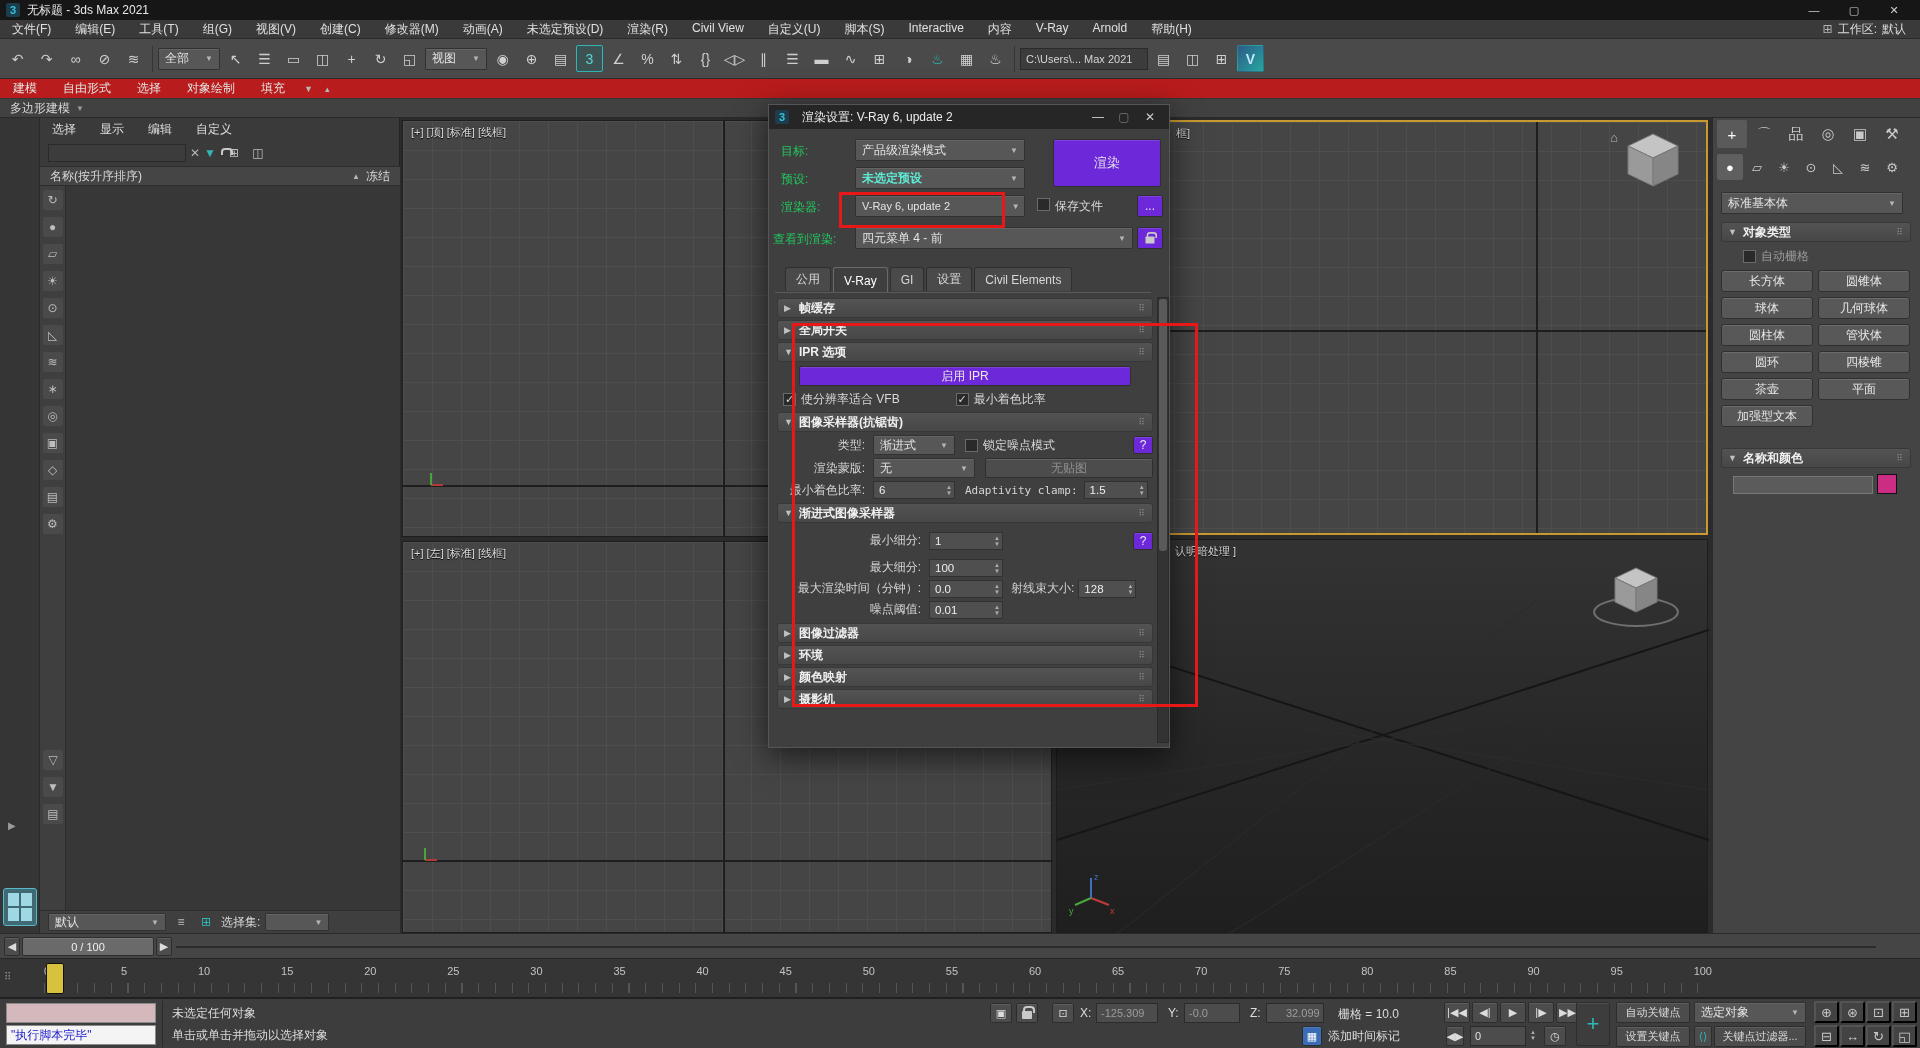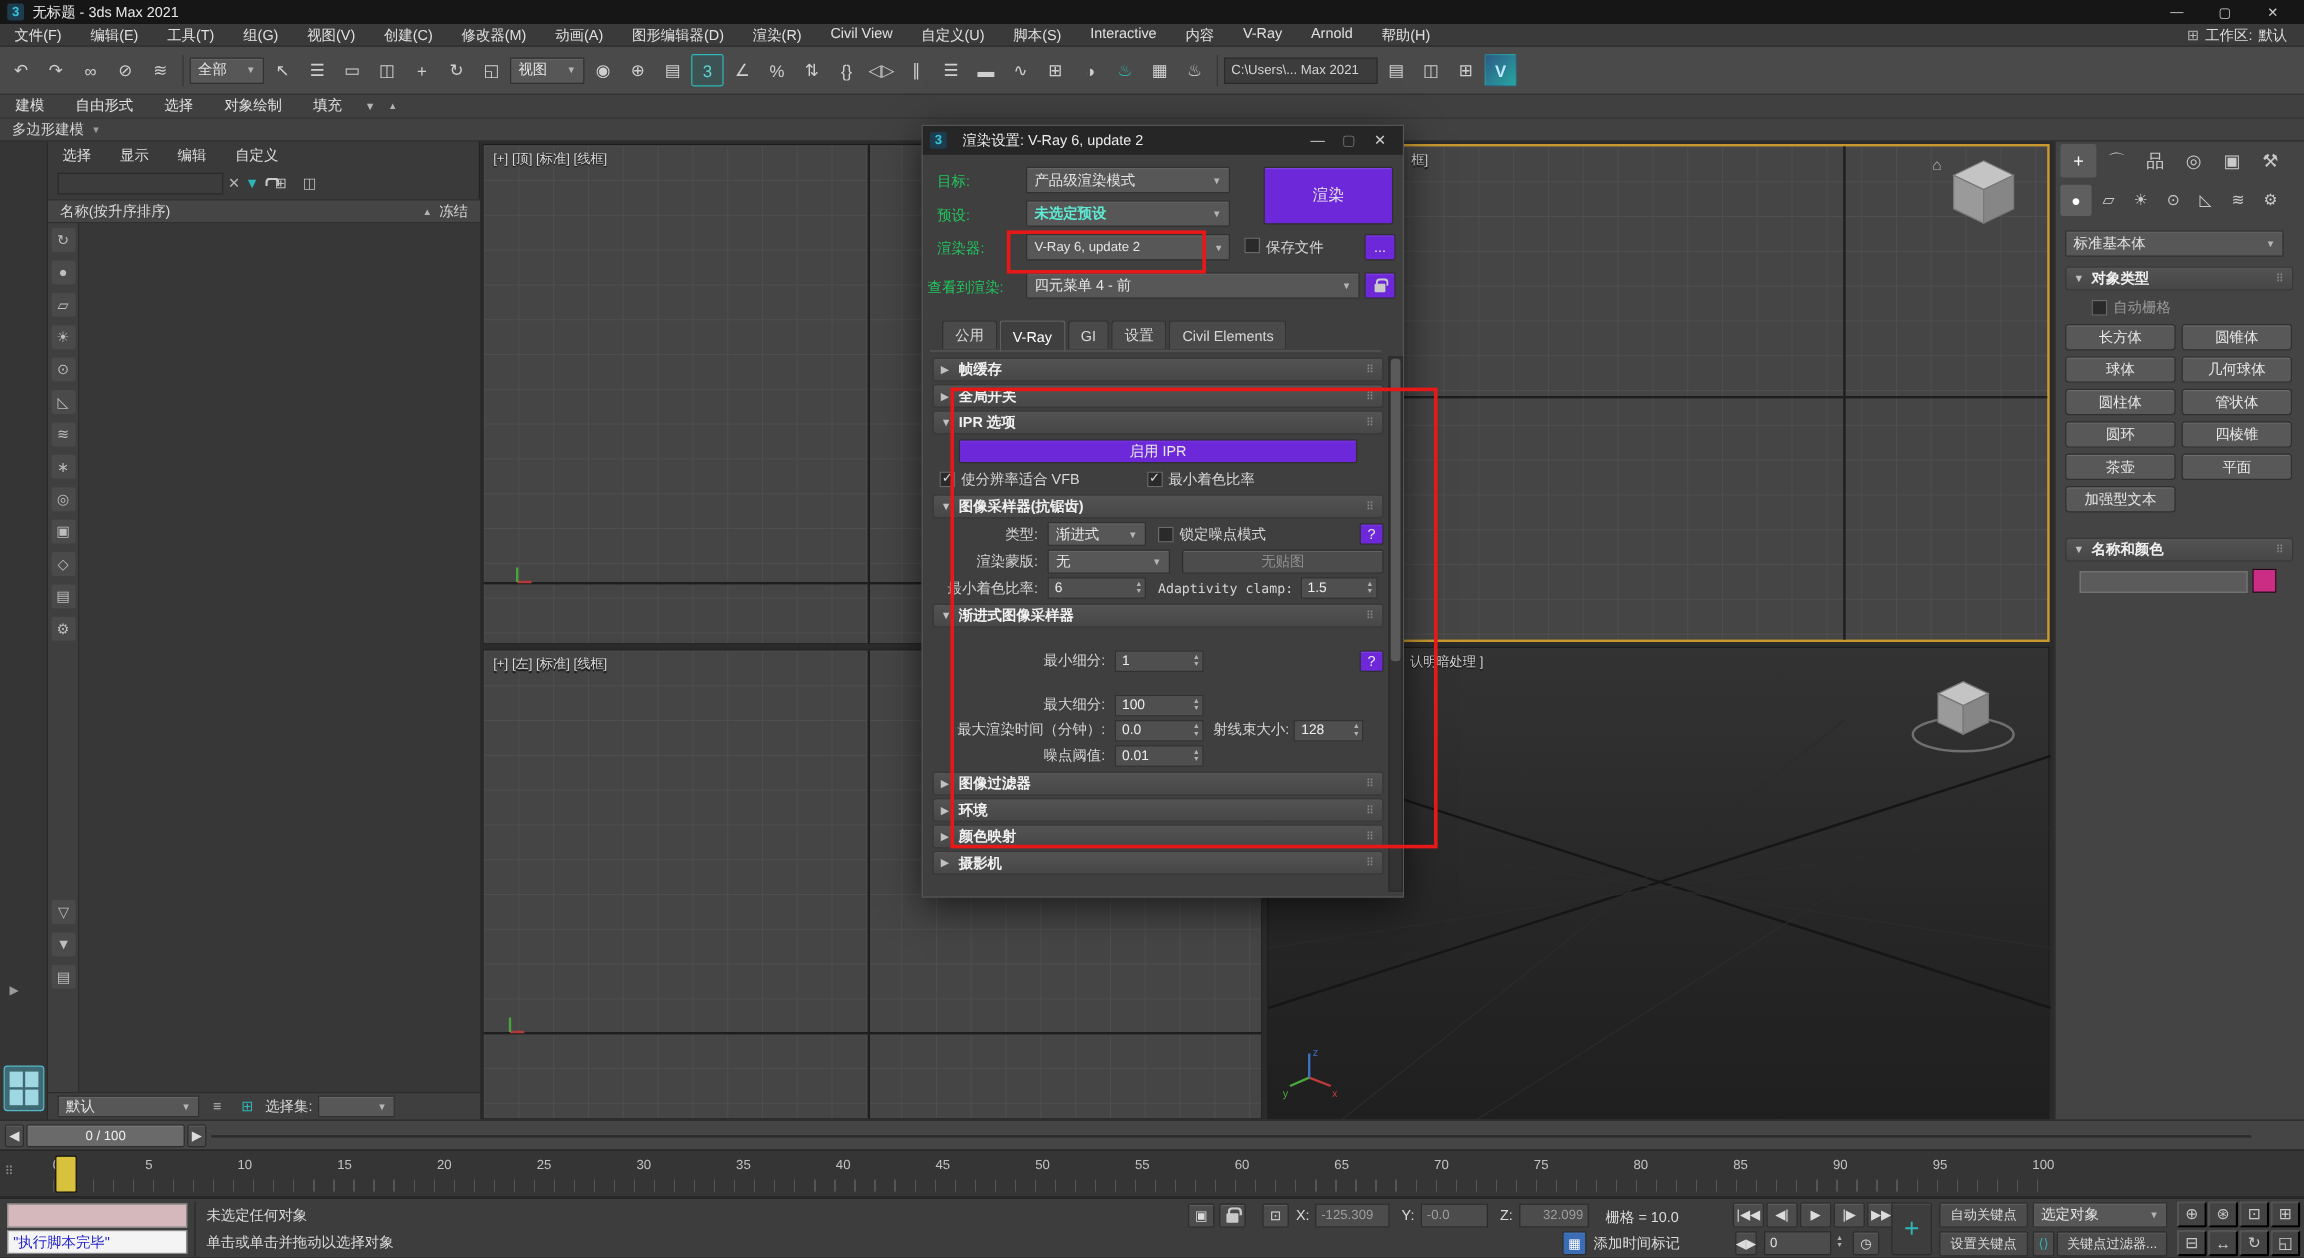"图形编辑器(D)" span.menuitem { text: 图形编辑器 -> 未选定预设 }
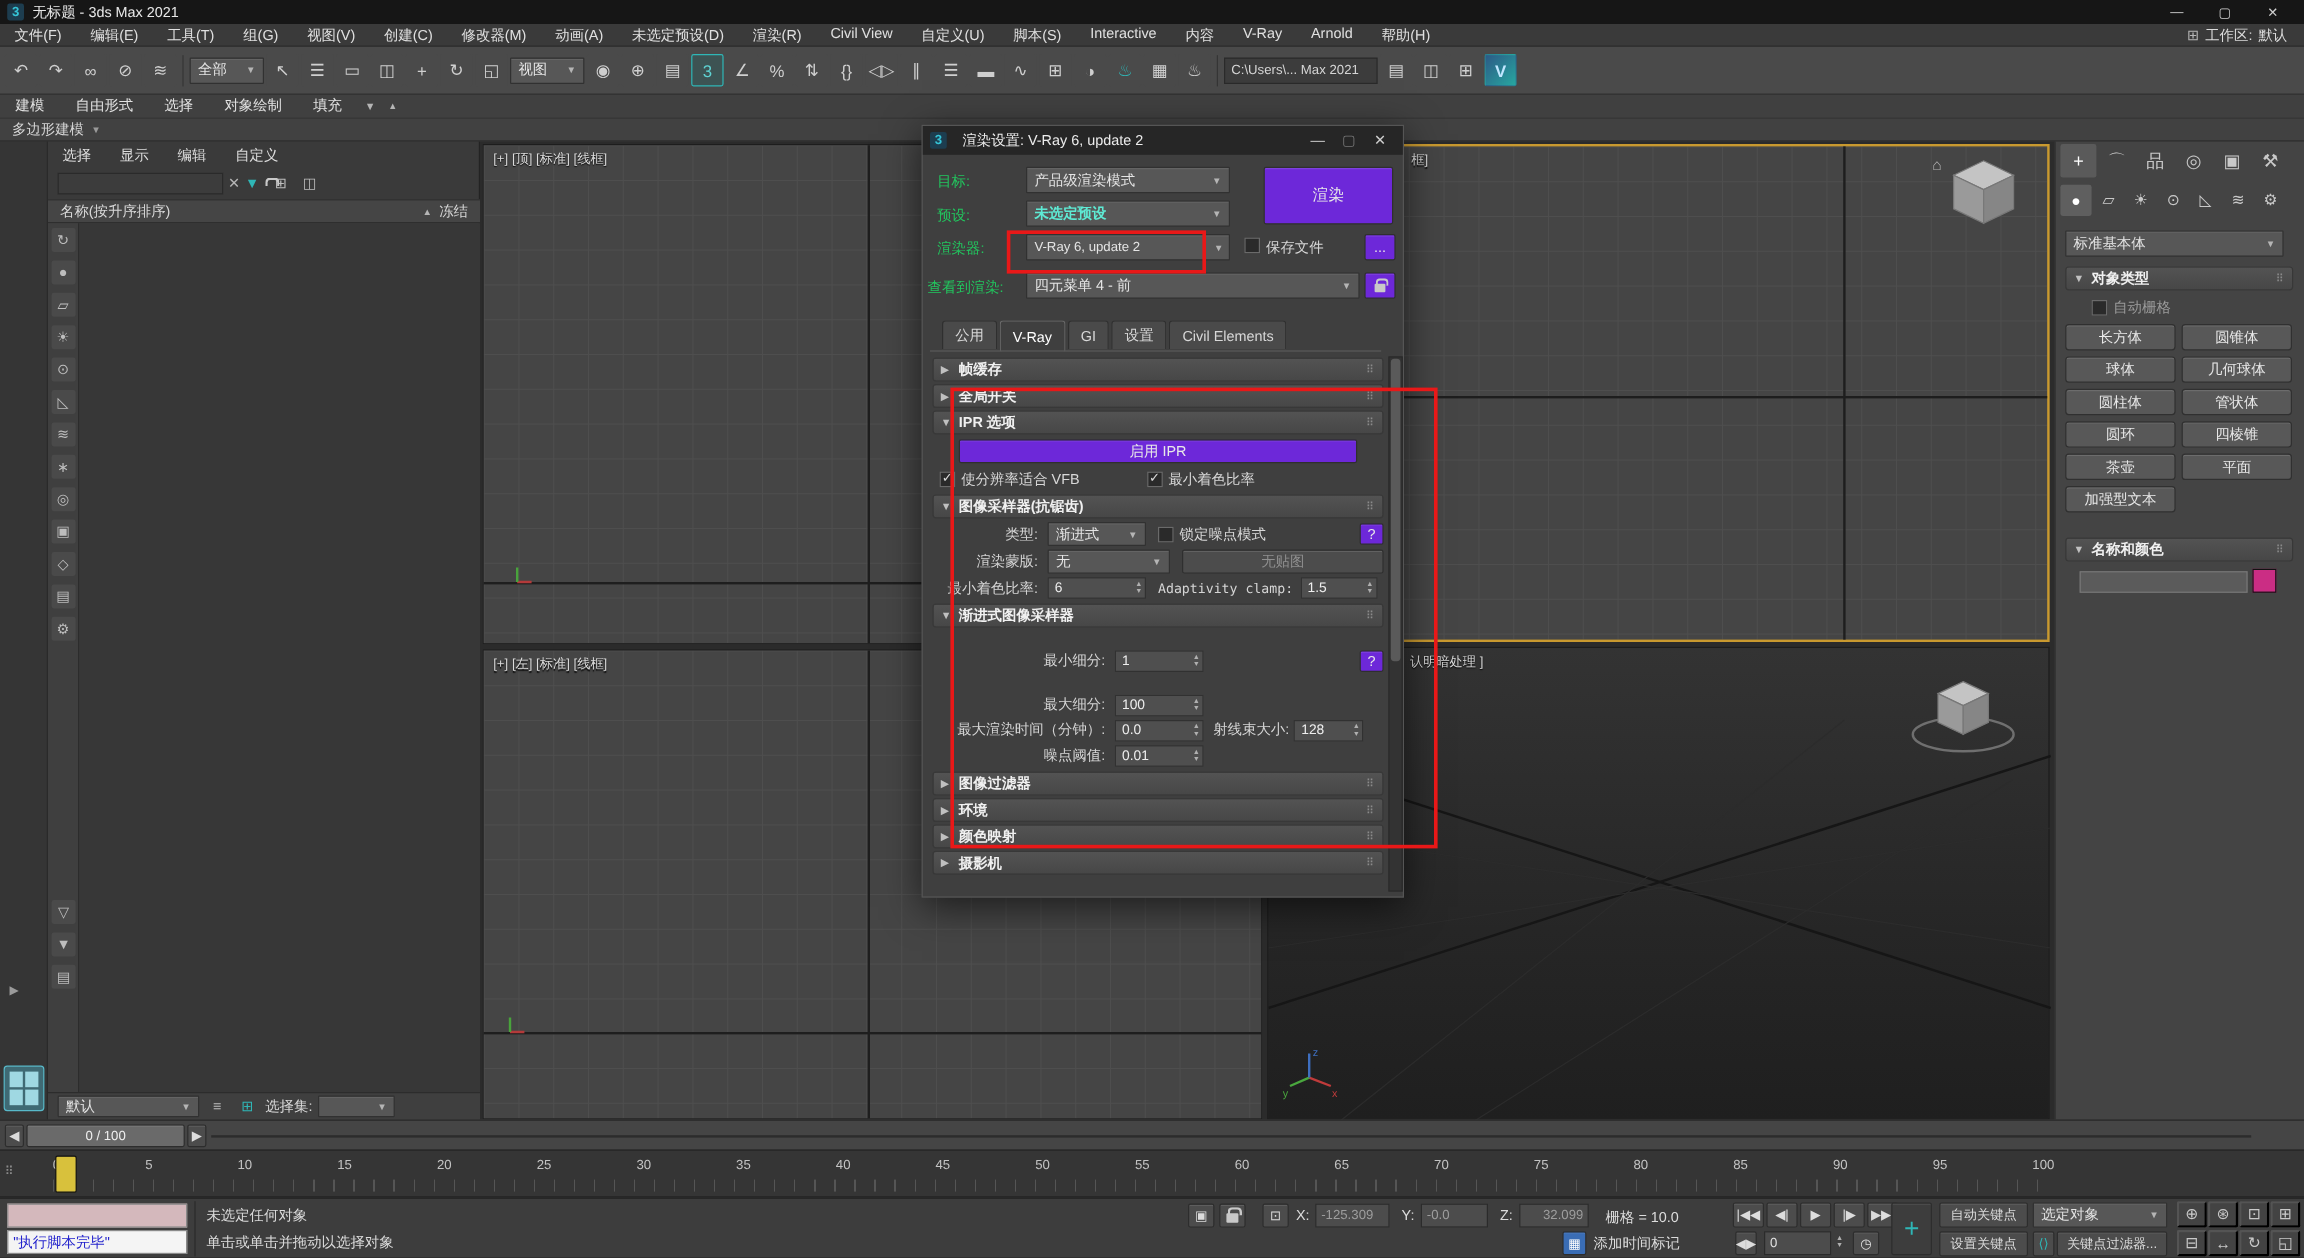"建模" .ribbon { background: #404040 -> #b91c1c }
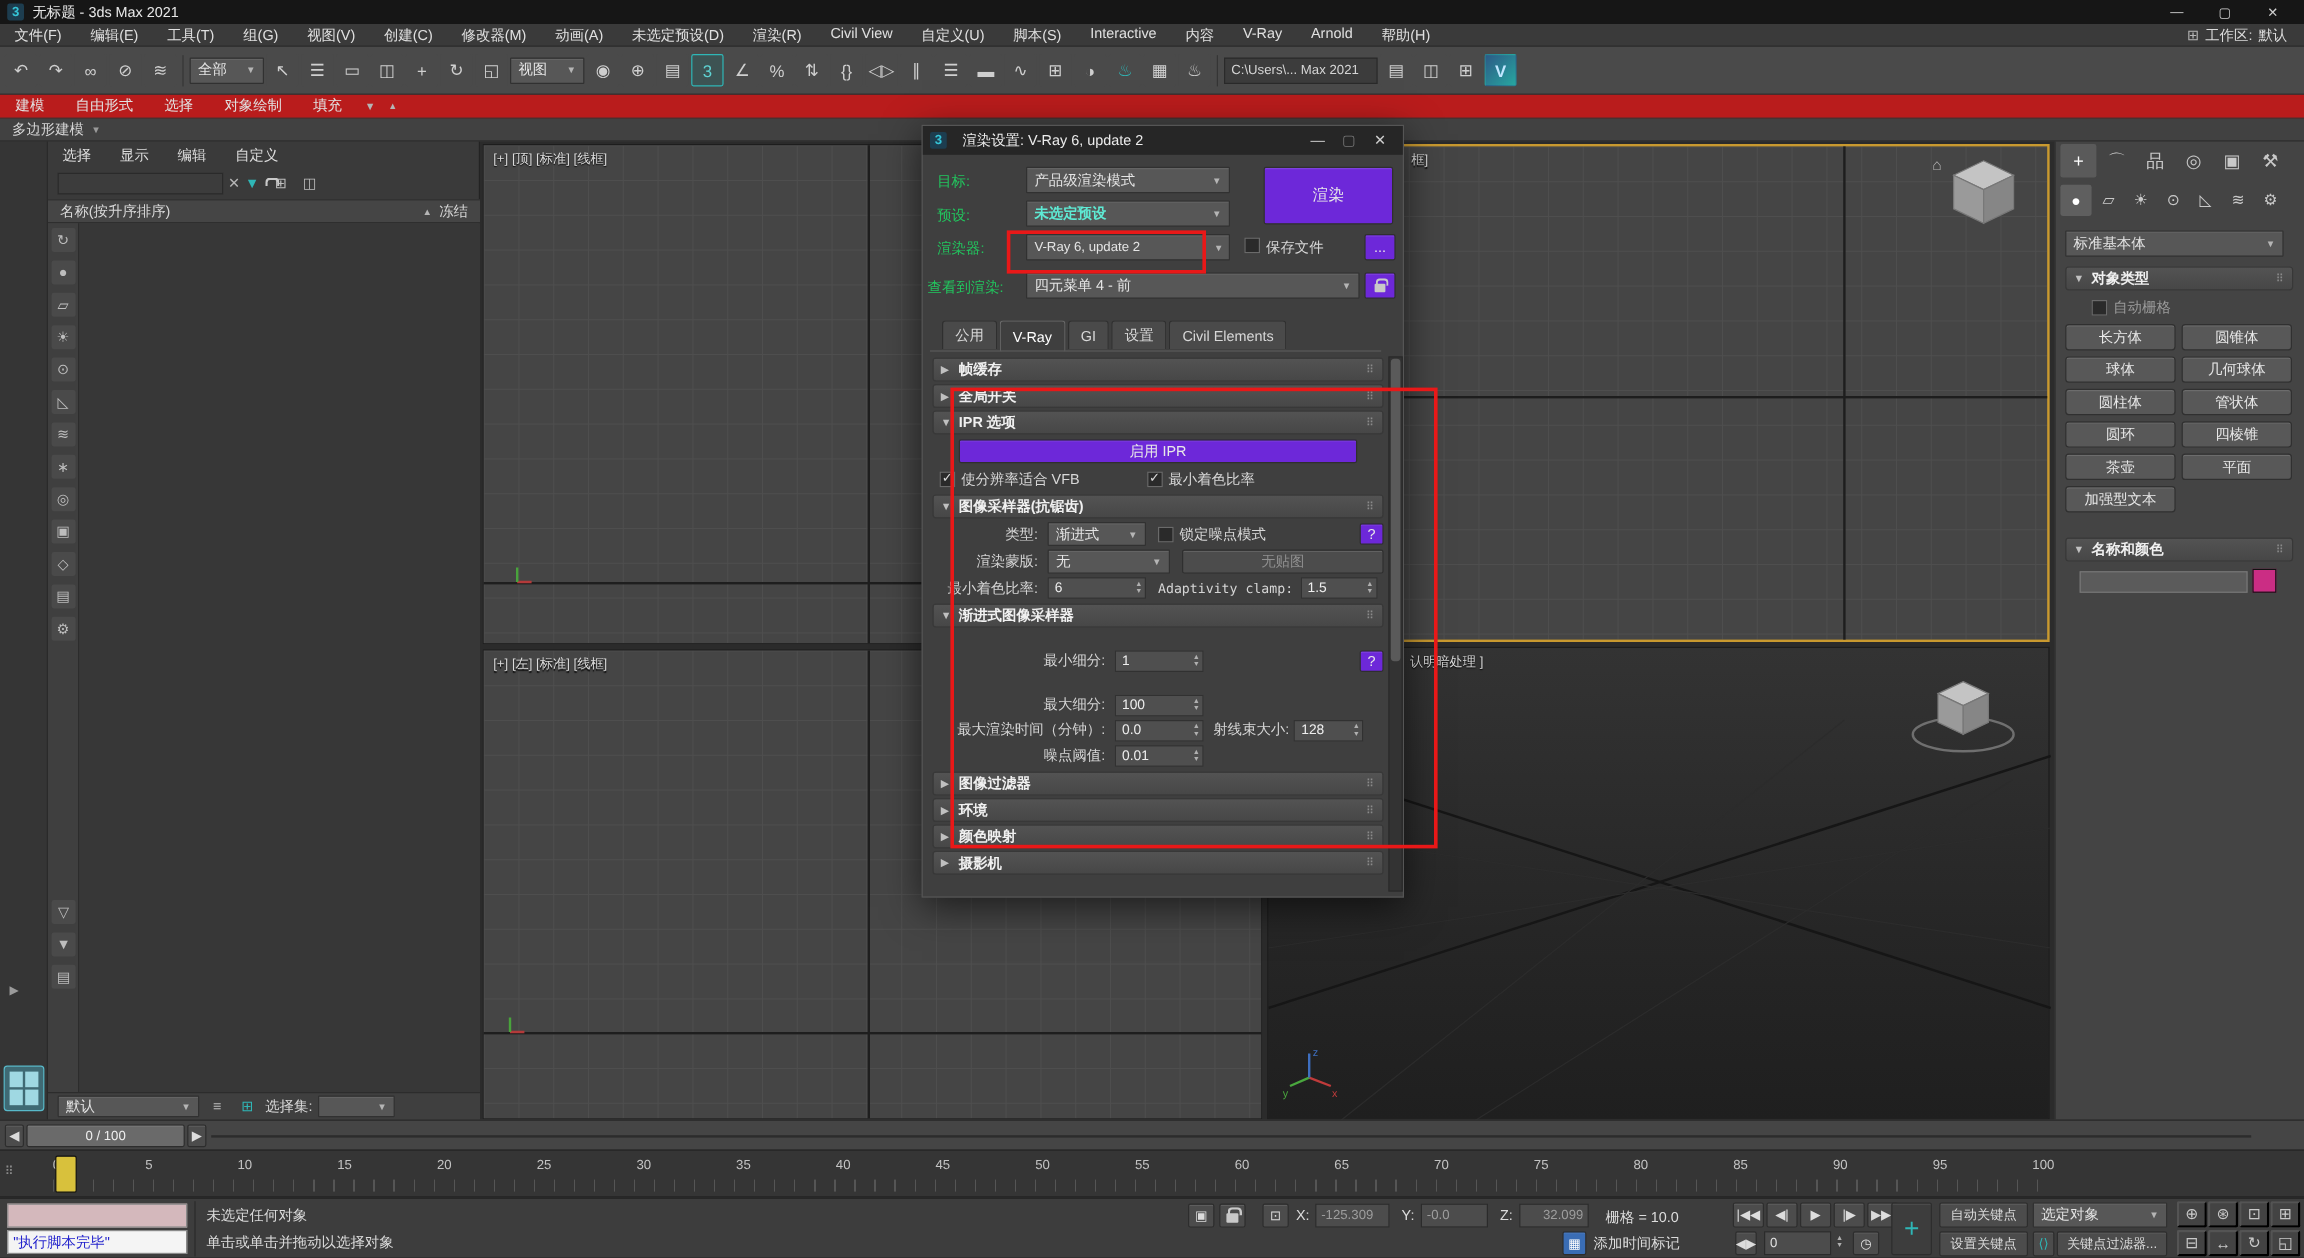"最小细分:" div.drow { margin: 18px 0 -> 8px 0 }
